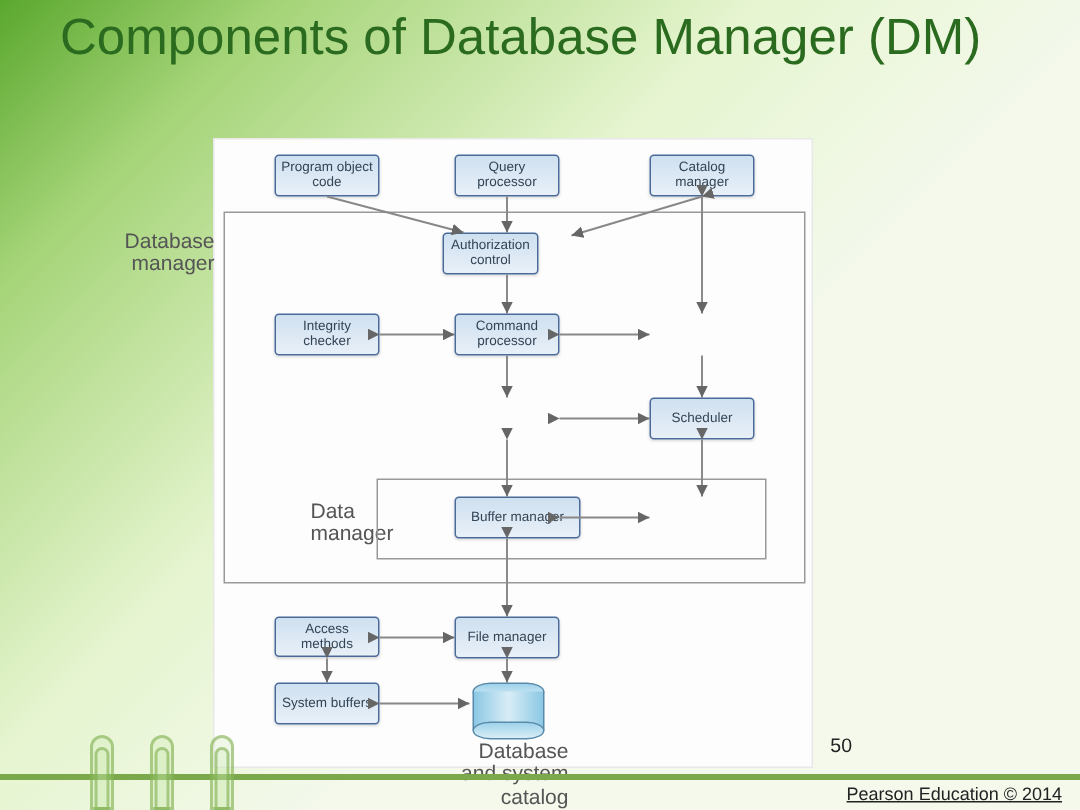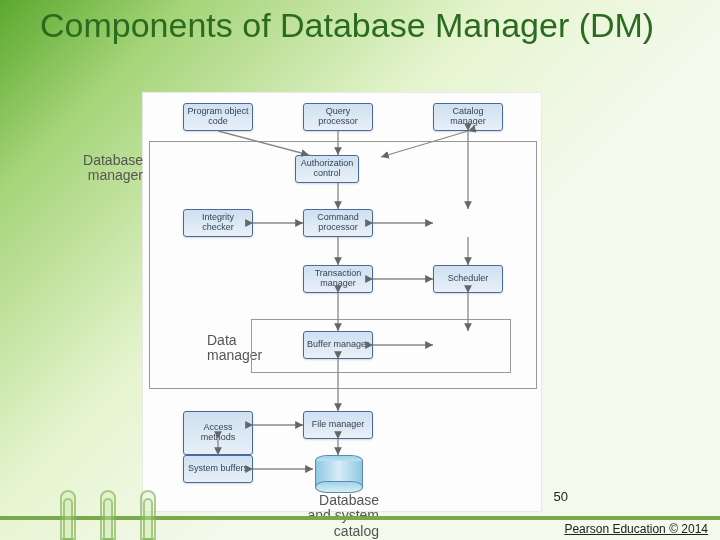"Transaction manager" div.box { html: <div>Transaction manager</div> -> none }
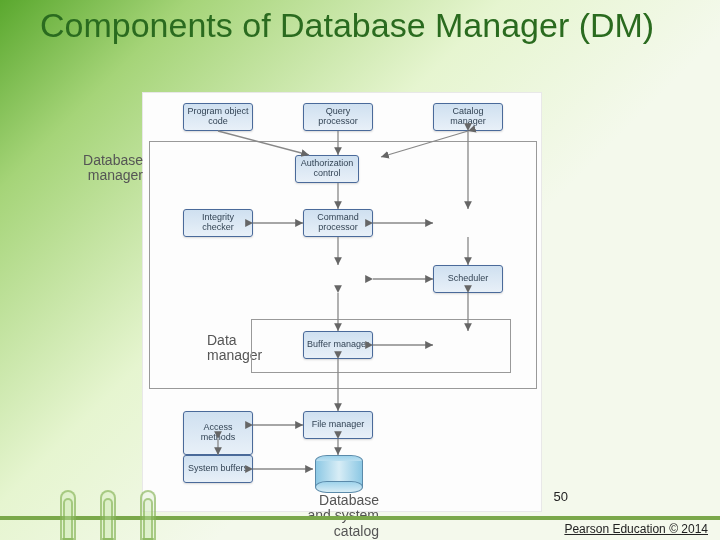"Buffer manager" div.box { width: 70px -> 84px }
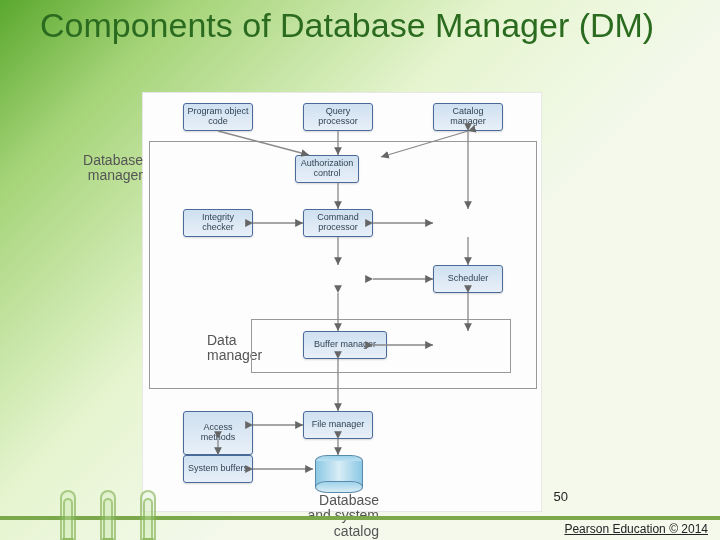"Access methods" div.box { height: 44px -> 27px }
